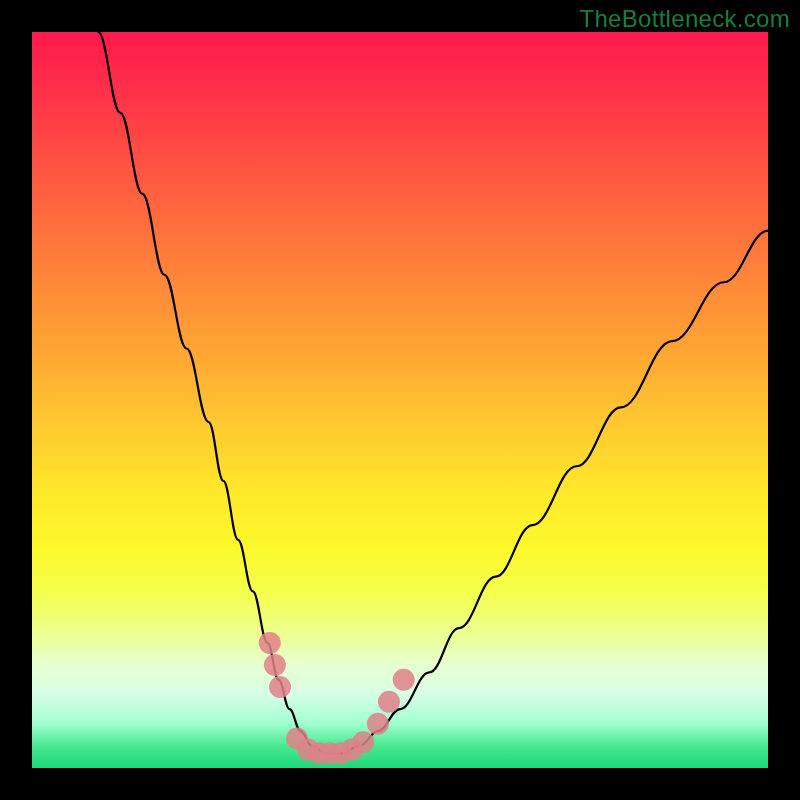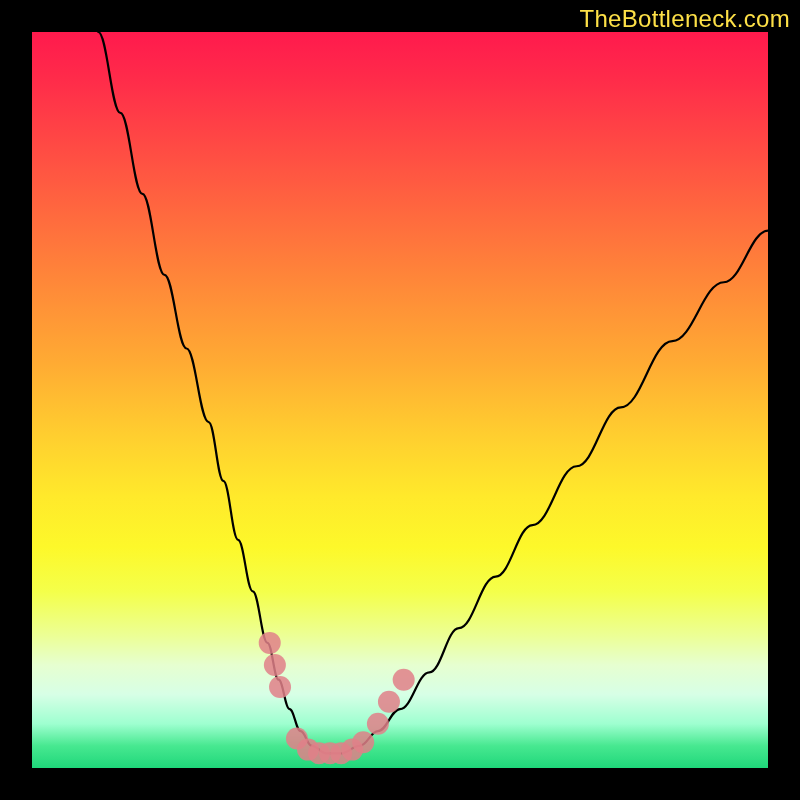"TheBottleneck.com" .watermark { color: #fde047 -> #15803d }
